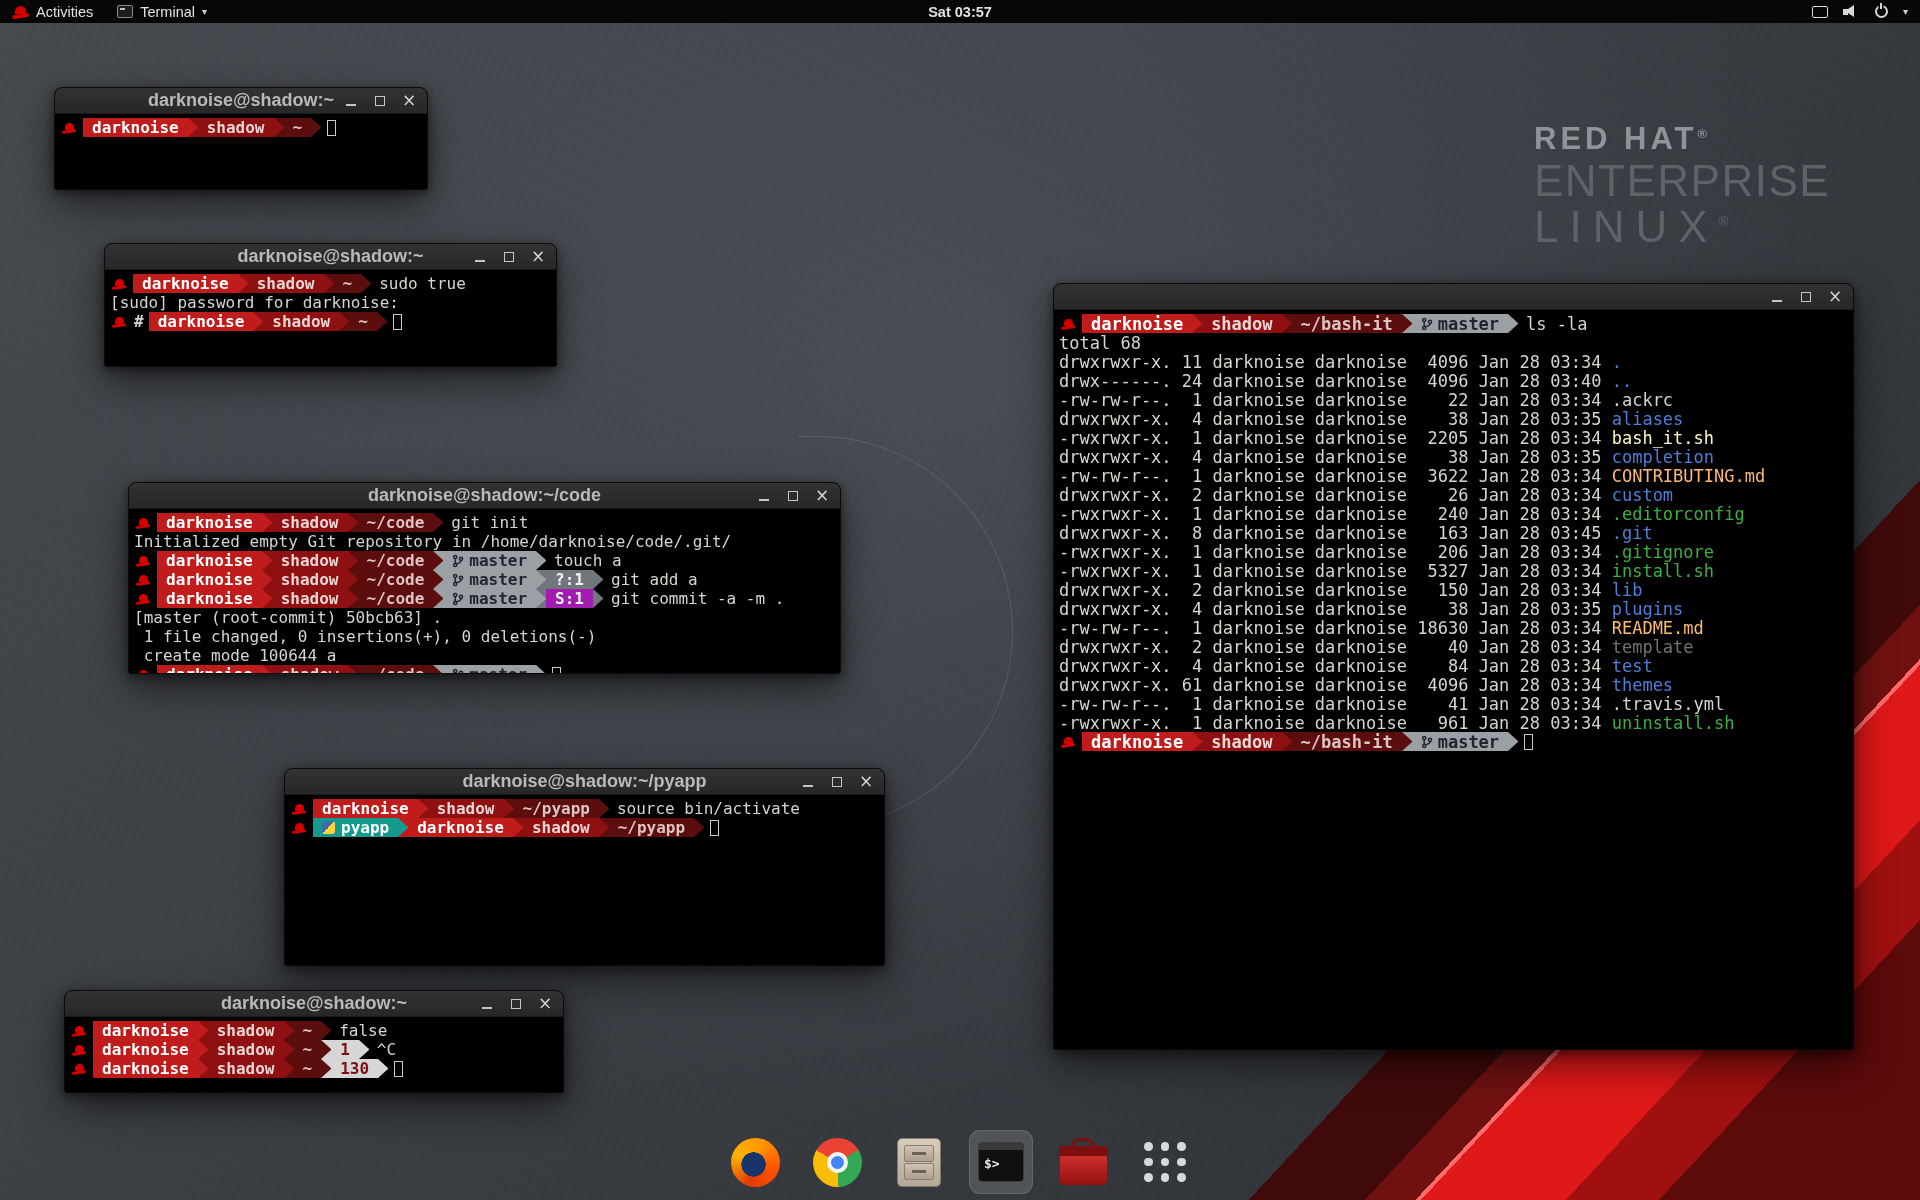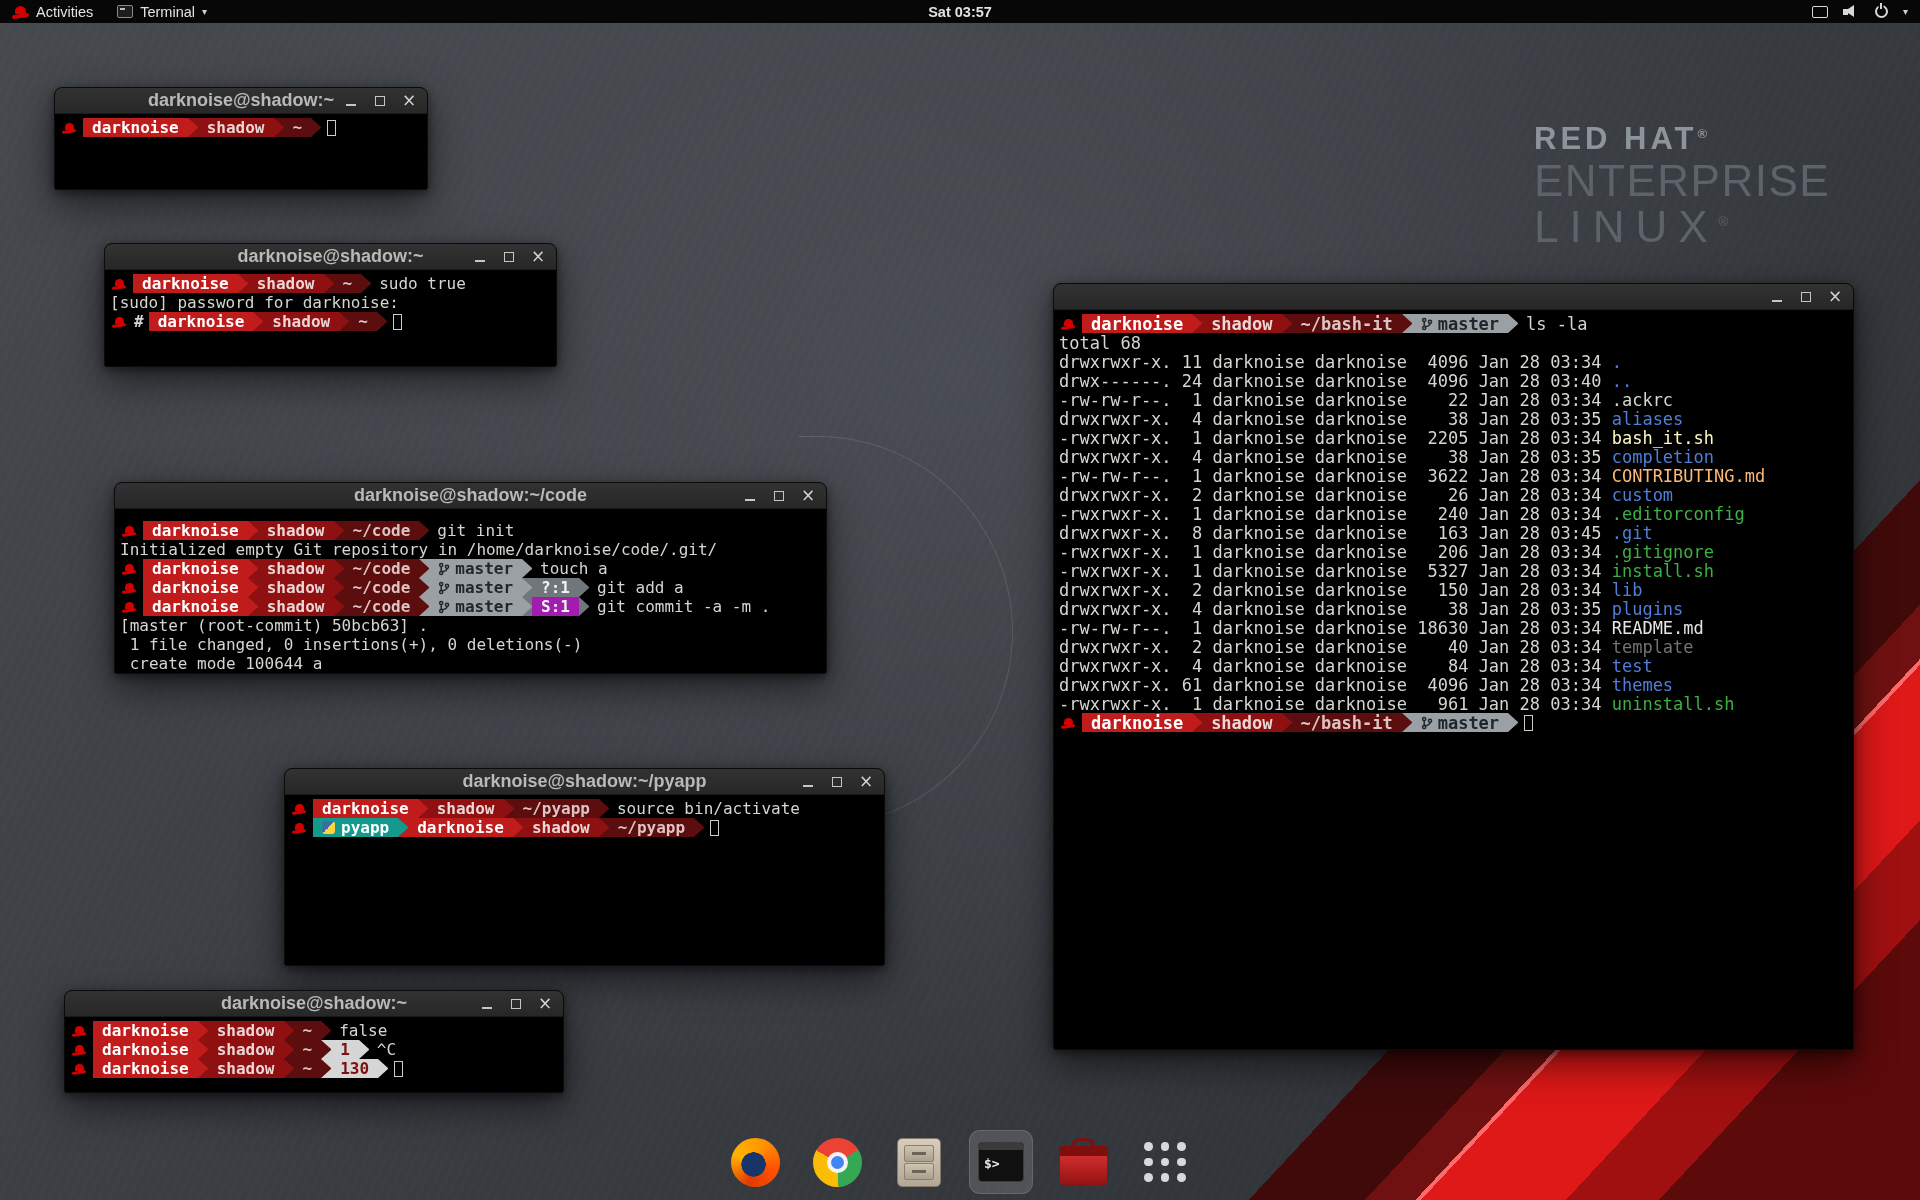"darknoise@shadow:~/code" div.twin { gap: 8px -> none; left: 114px -> 128px }
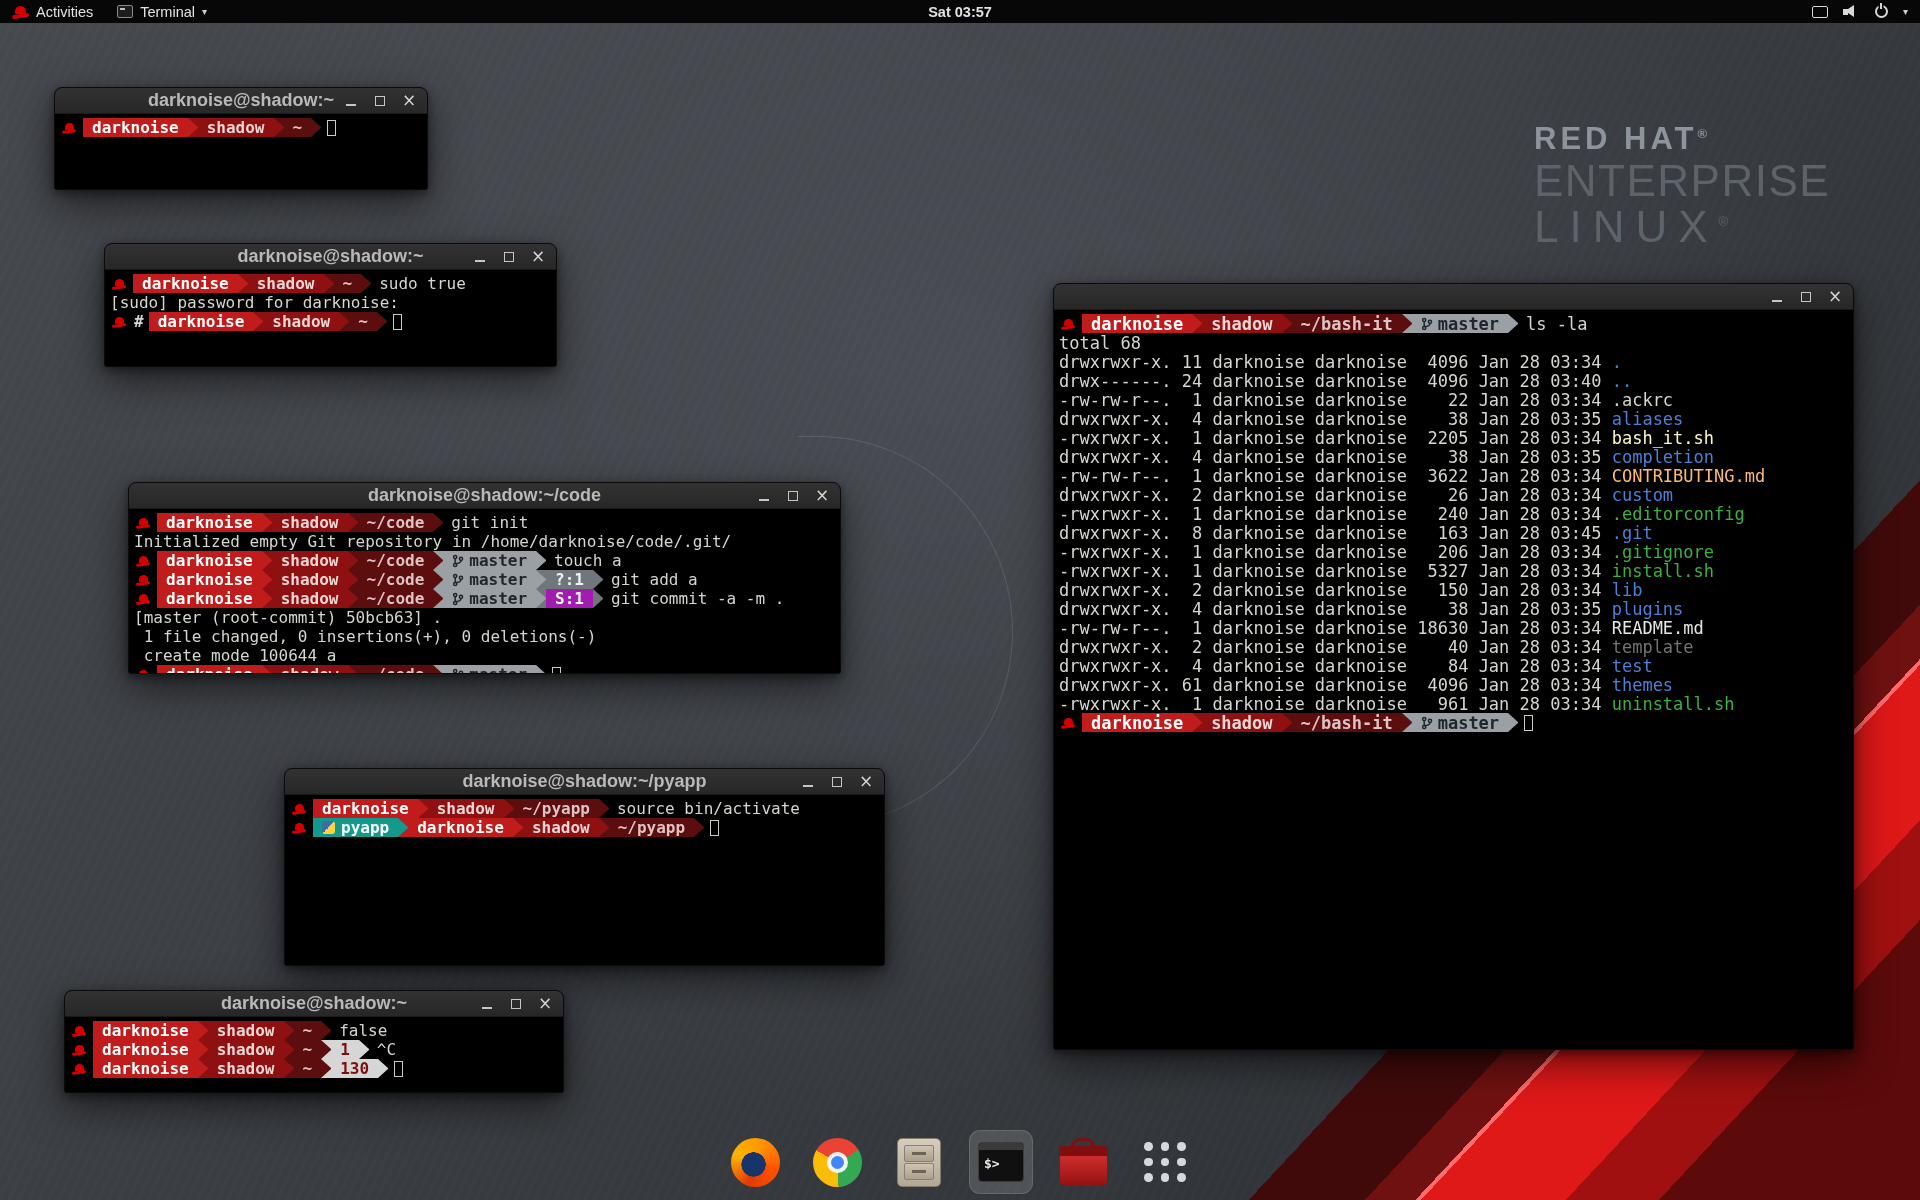"README.md" span.otext { color: #e5e5e5 -> #fdba74 }
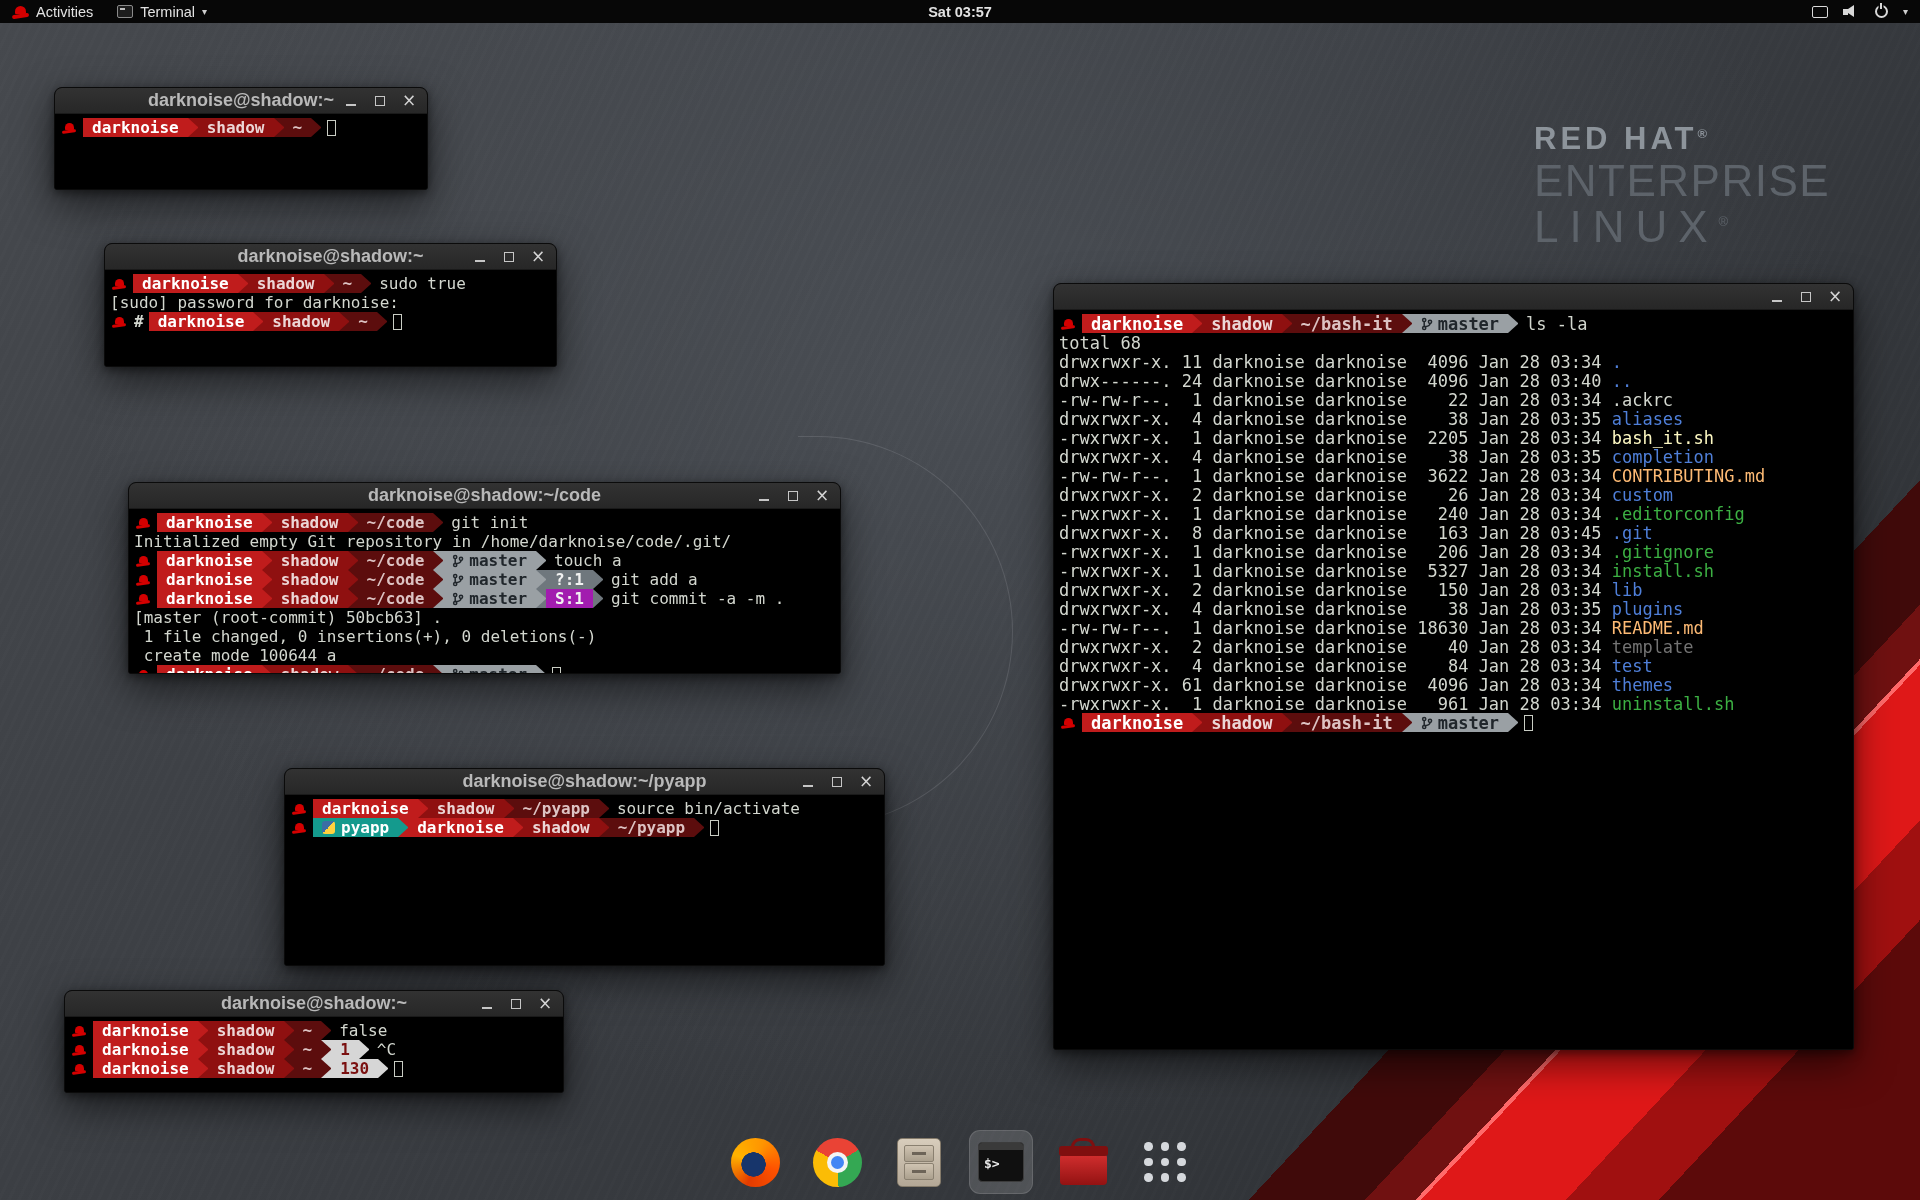"-rw-rw-r--. 1 darknoise darknoise 41" div.tline { html: none -> <div><span>-rw-rw-r--. 1 darknoise darknoise 41 Jan 28 03:34 </span><span>.travis.yml</span></div> }
